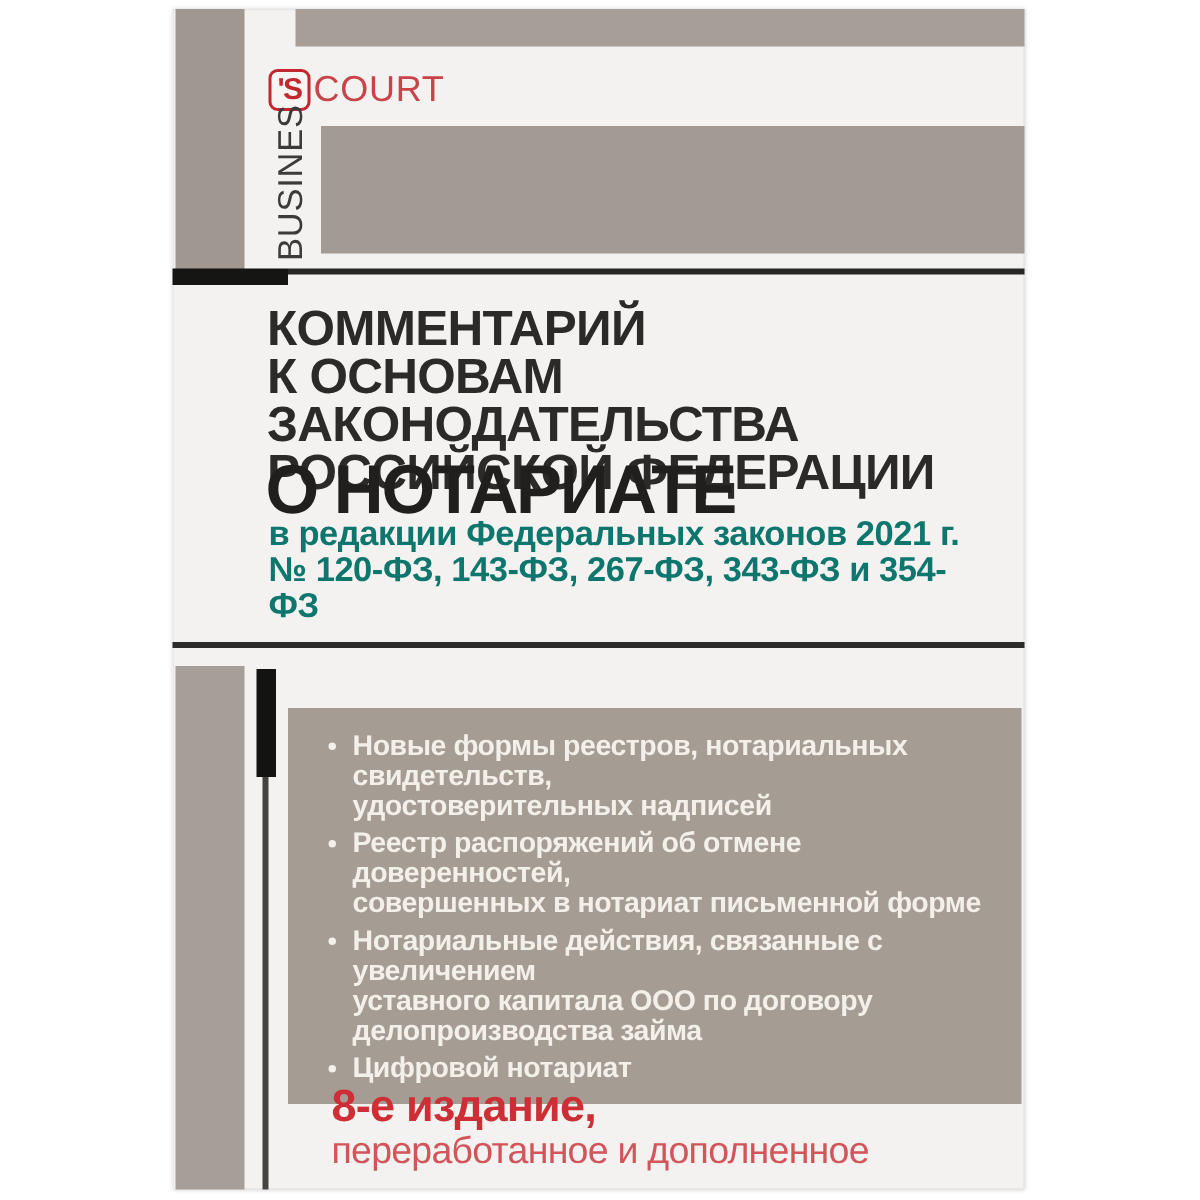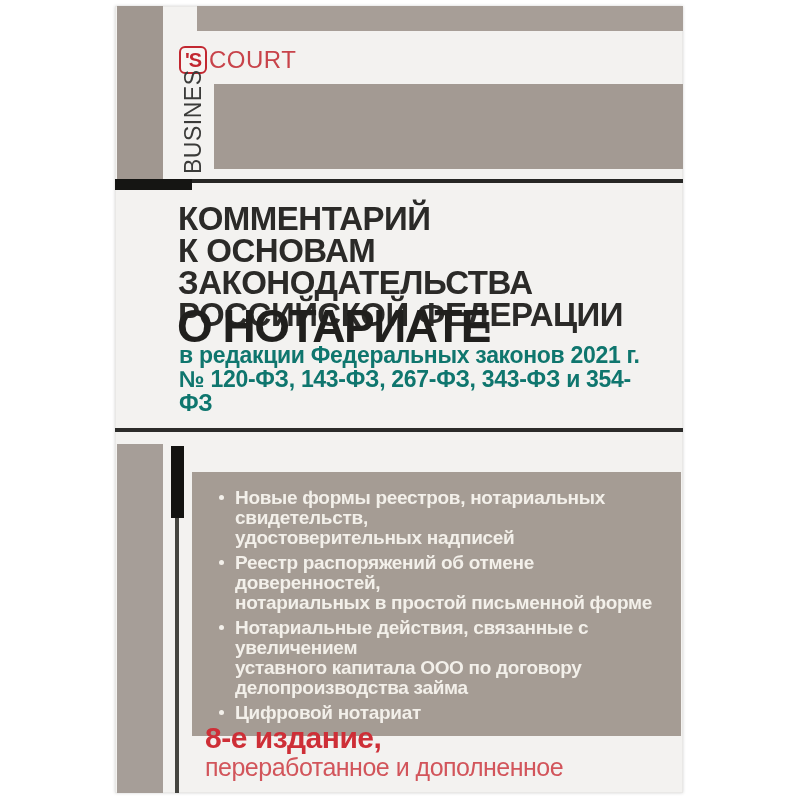"Реестр распоряжений об отмене" li { text: нотариальных в простой -> совершенных в нотариат }
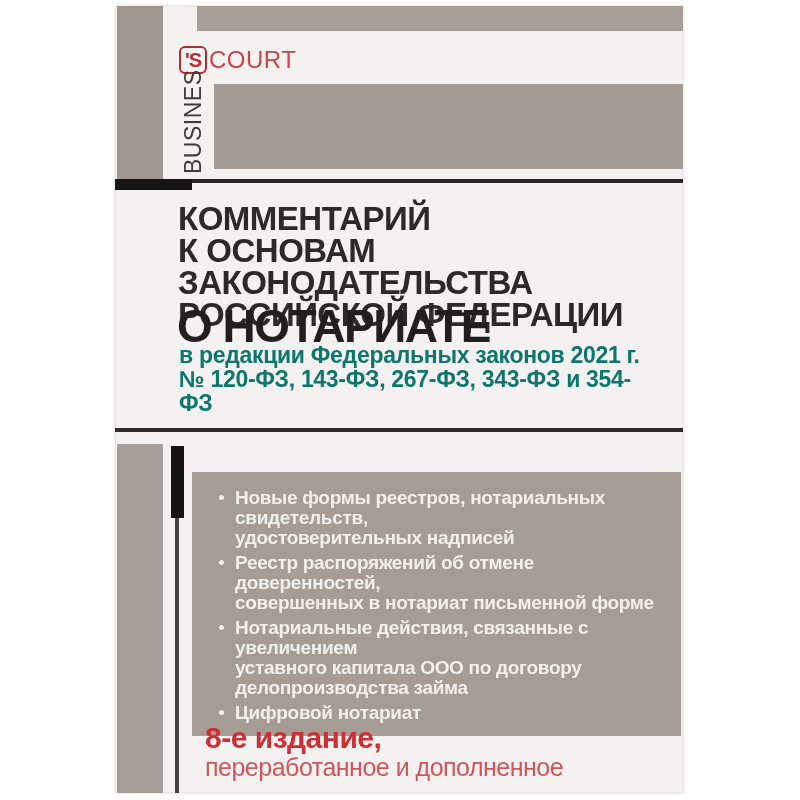"8-е издание," .edition { left: 90px -> 106px }
